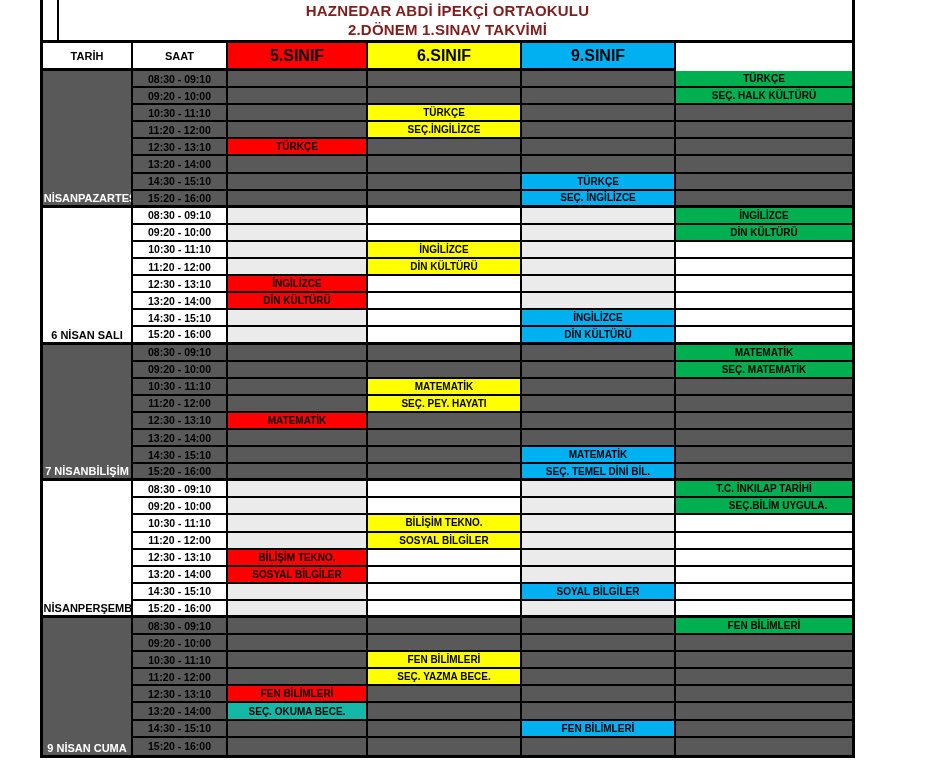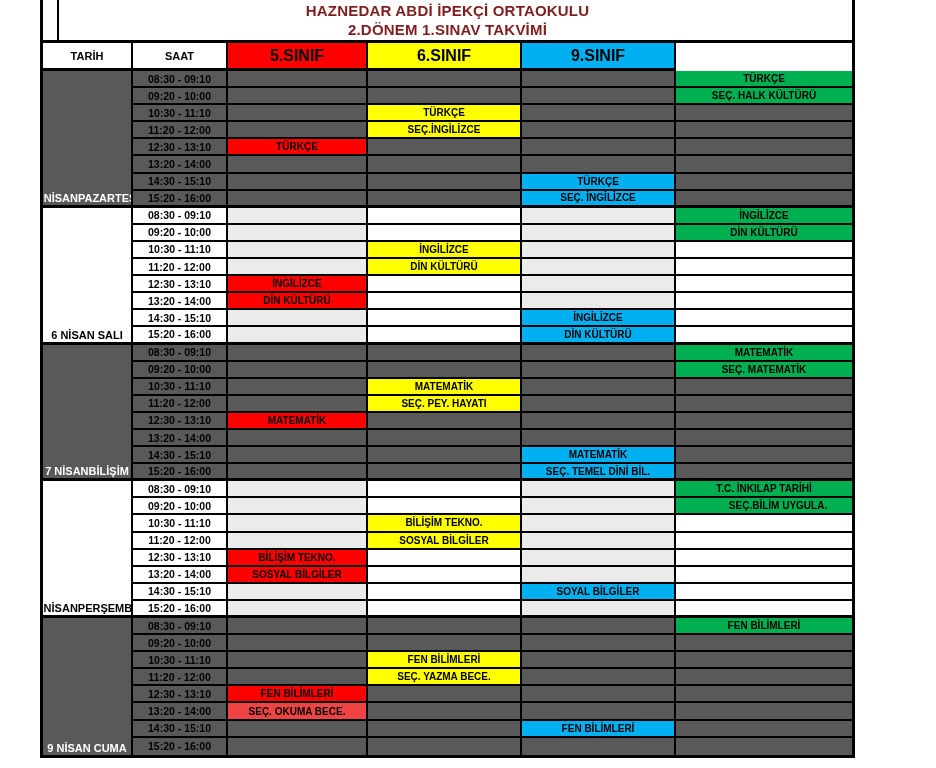"SEÇ. OKUMA BECE." div.cell { background: #ef4444 -> #14b8a6 }
